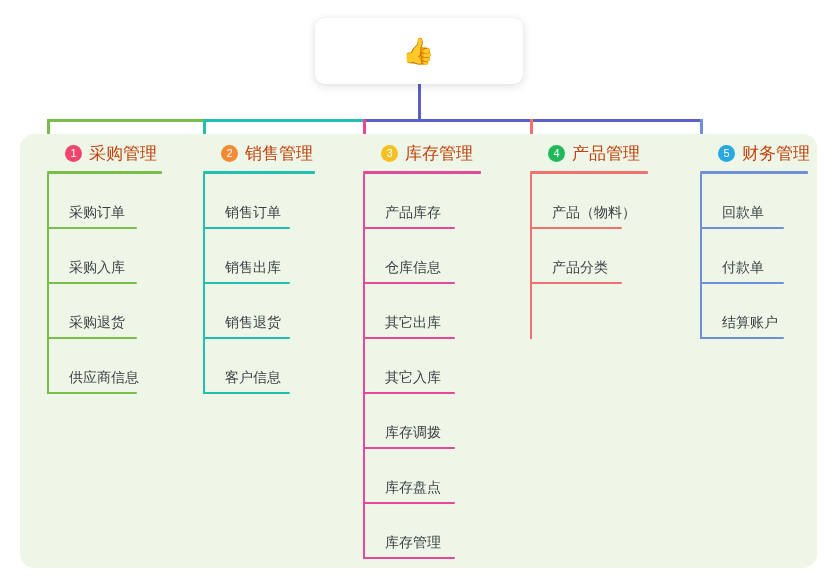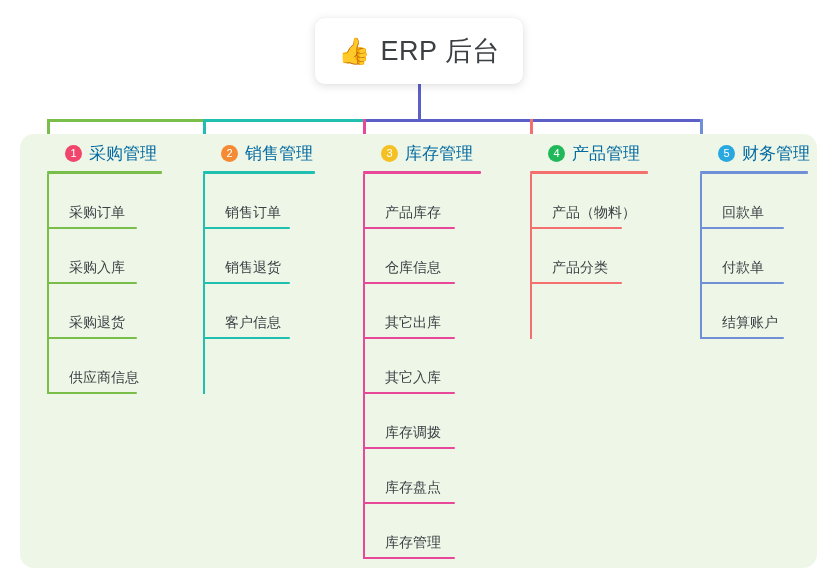"ERP 后台" span { html: <span>ERP 后台</span> -> none }
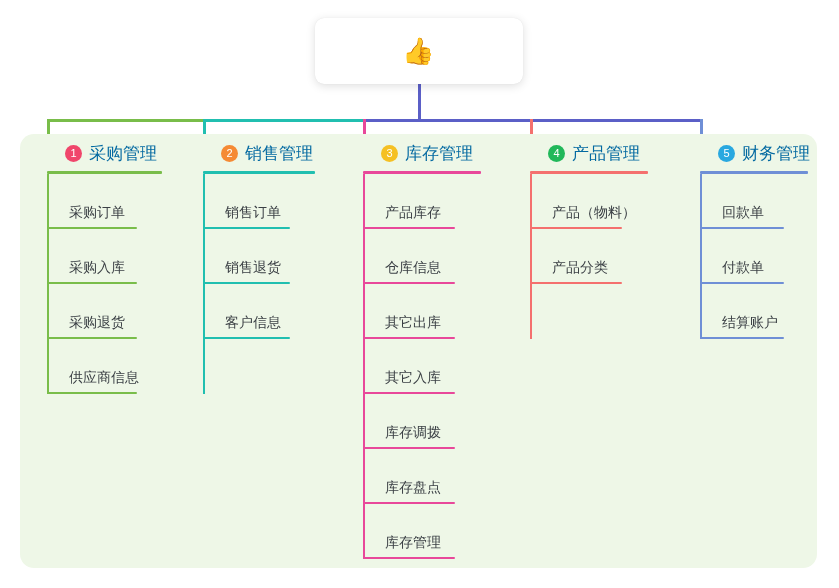"采购管理" .col-title { color: #0369a1 -> #c2410c }
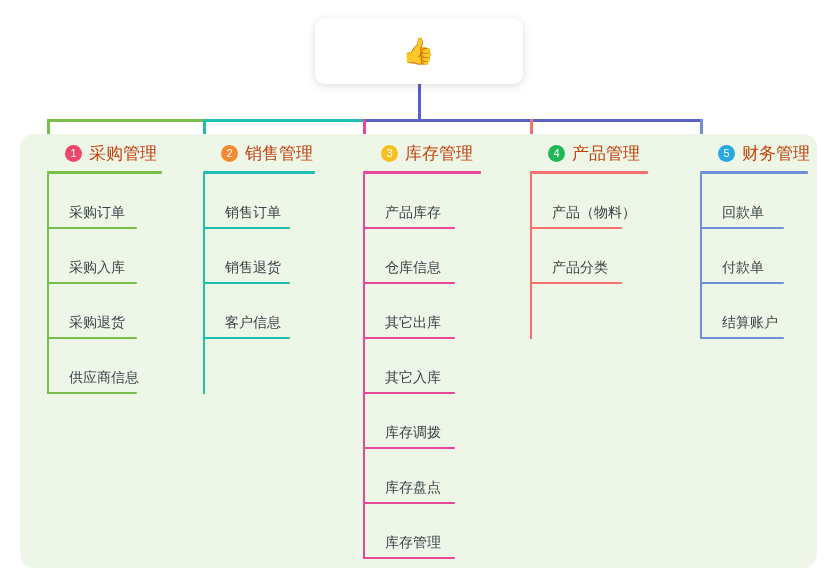"销售出库" div.leaf { html: none -> <div> <div>销售出库</div> <div></div> </div> }
